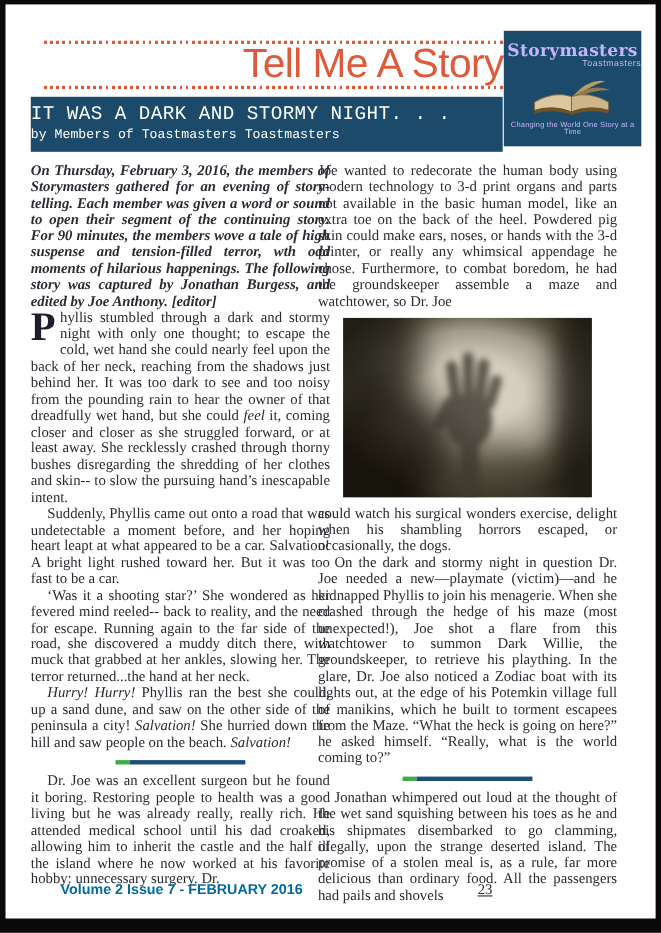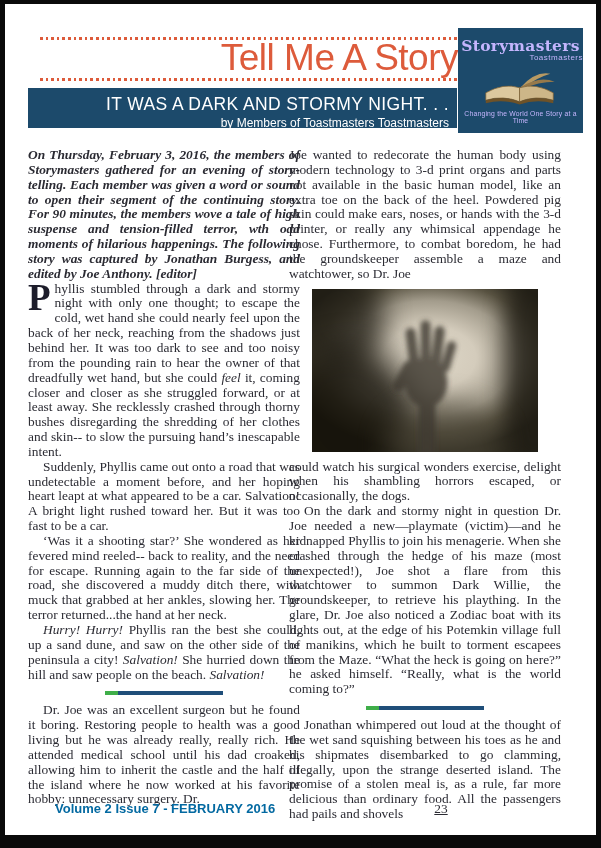"IT WAS A DARK AND" .banner { font-family: Liberation Sans, sans-serif -> Liberation Mono, monospace; height: 40px -> 50px; text-align: right -> left }
